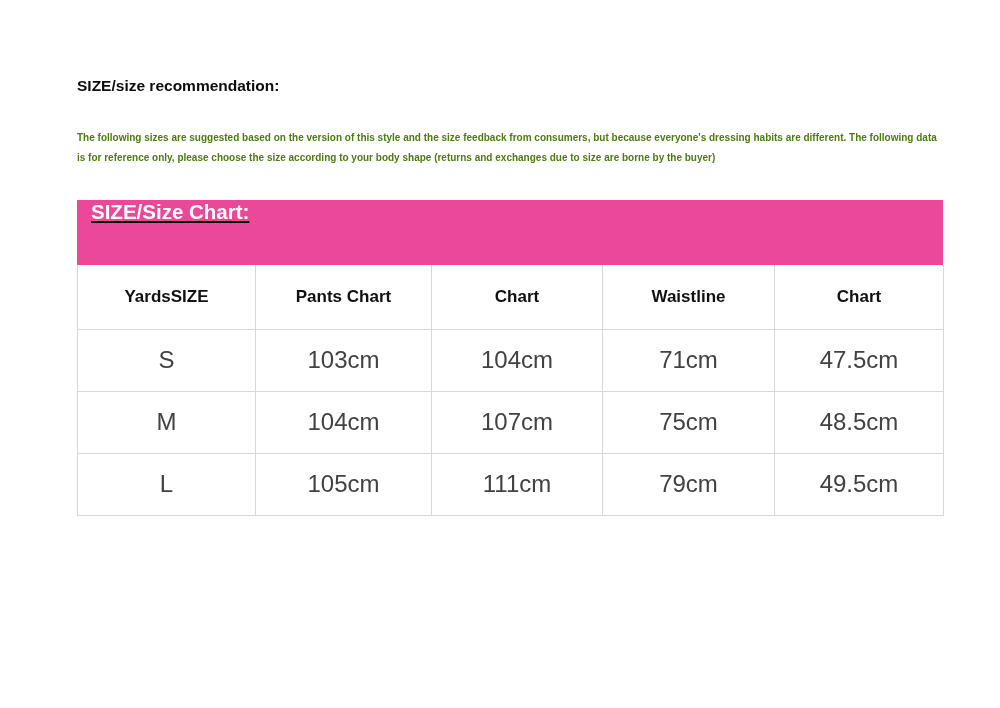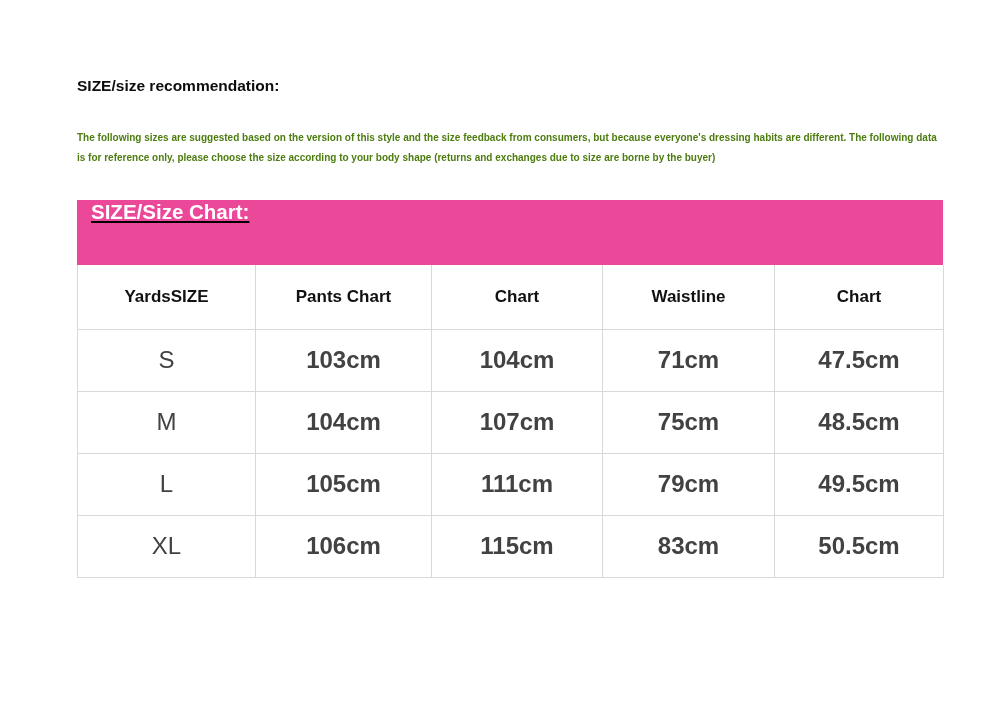"103cm" .size-table td { font-weight: 700 -> 400 }
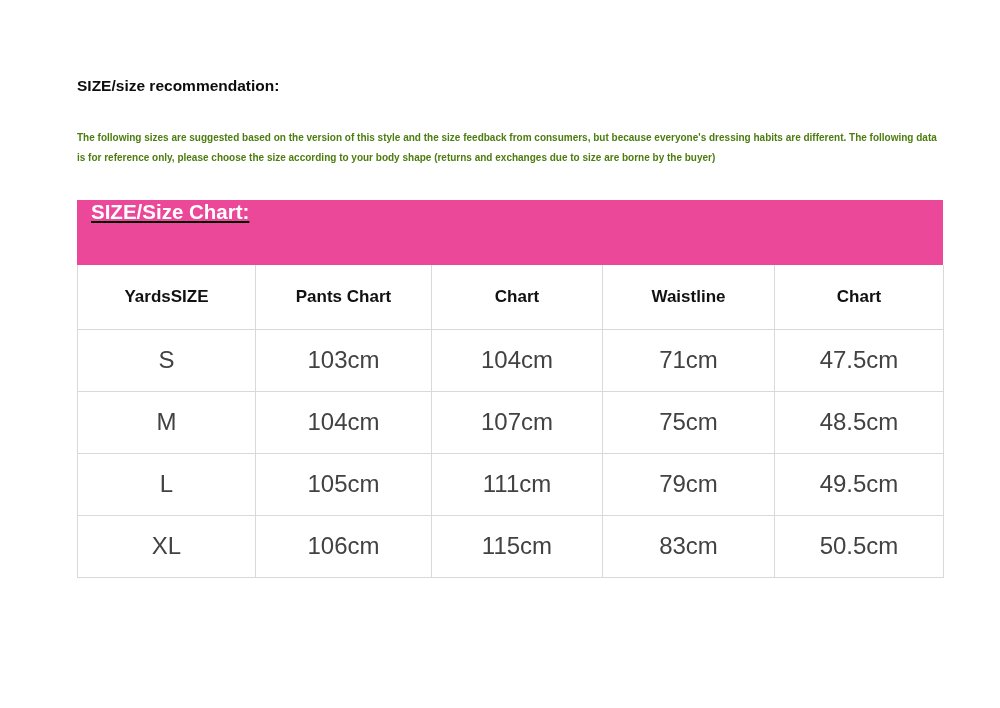"XL" tr { html: <tr> <td>XL</td> <td>106cm</td> <td>115cm</td> <td>83cm</td> <td>50.5cm</td> </tr> -> none }
